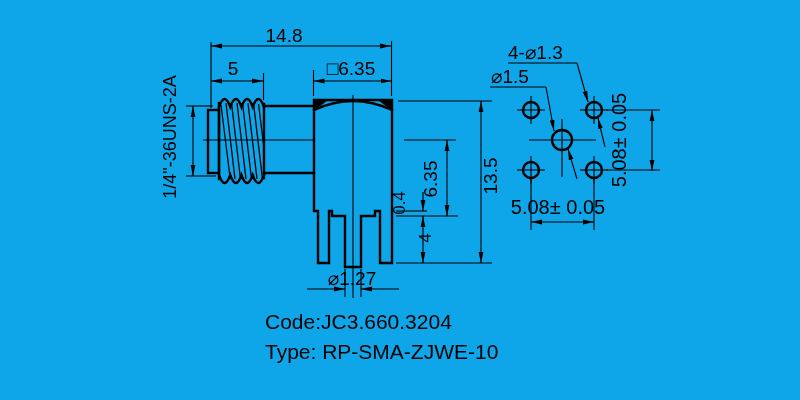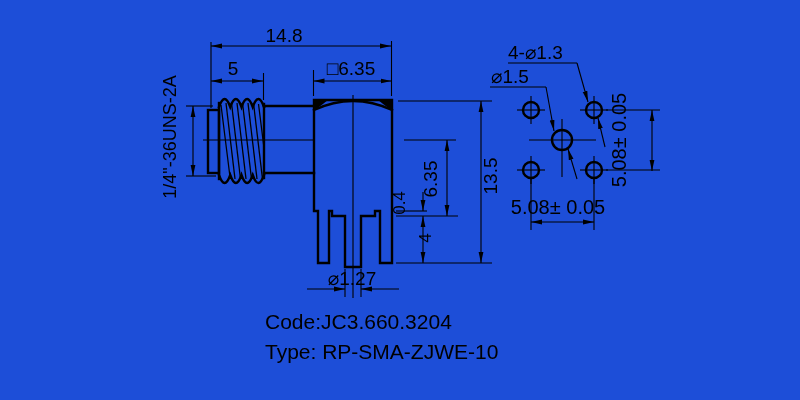"14.8" .canvas { background: #1d4ed8 -> #0ea5e9 }
